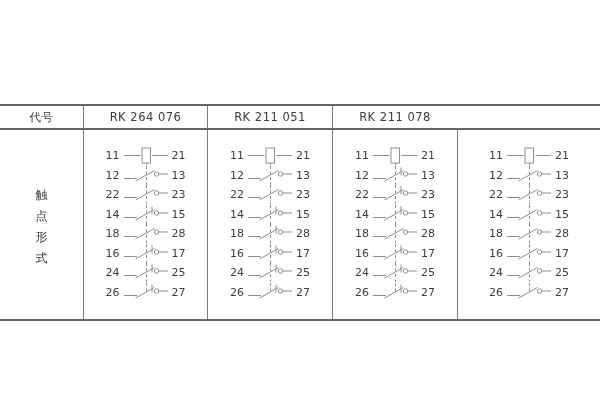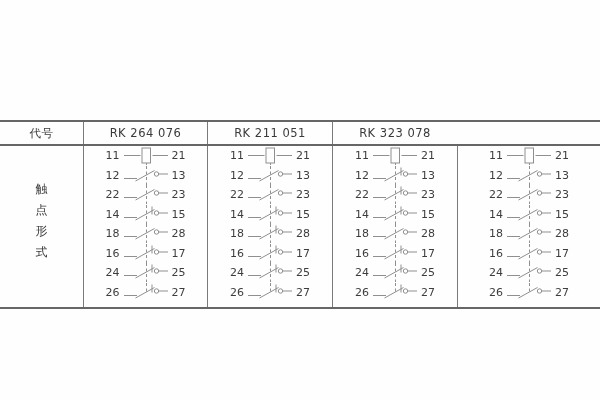"代号" .tbl { margin-top: 16px -> none }
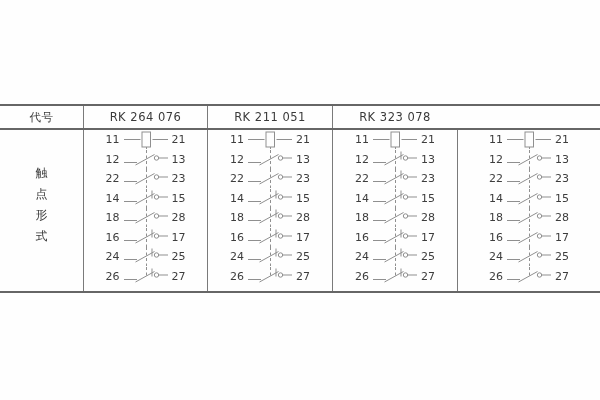"RK 323 078" div.hcell { text: 323 078 -> 211 078 }
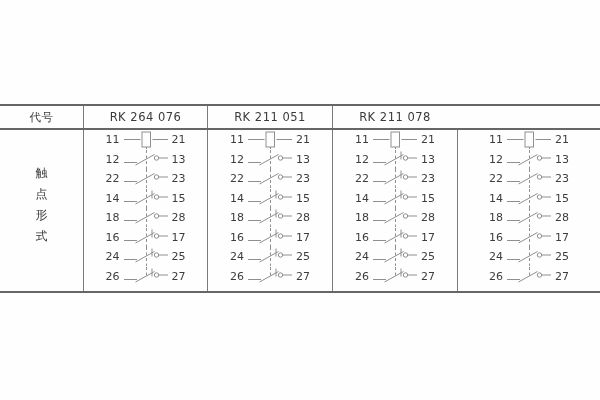"11" .bcell { height: 161px -> 189px; padding-top: 0 -> 16px }
